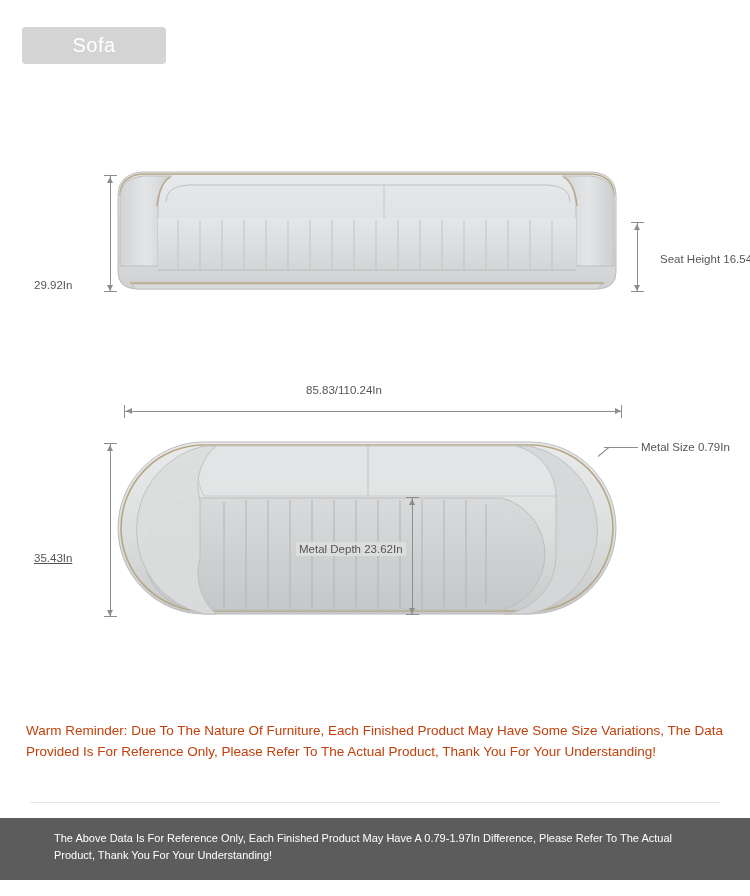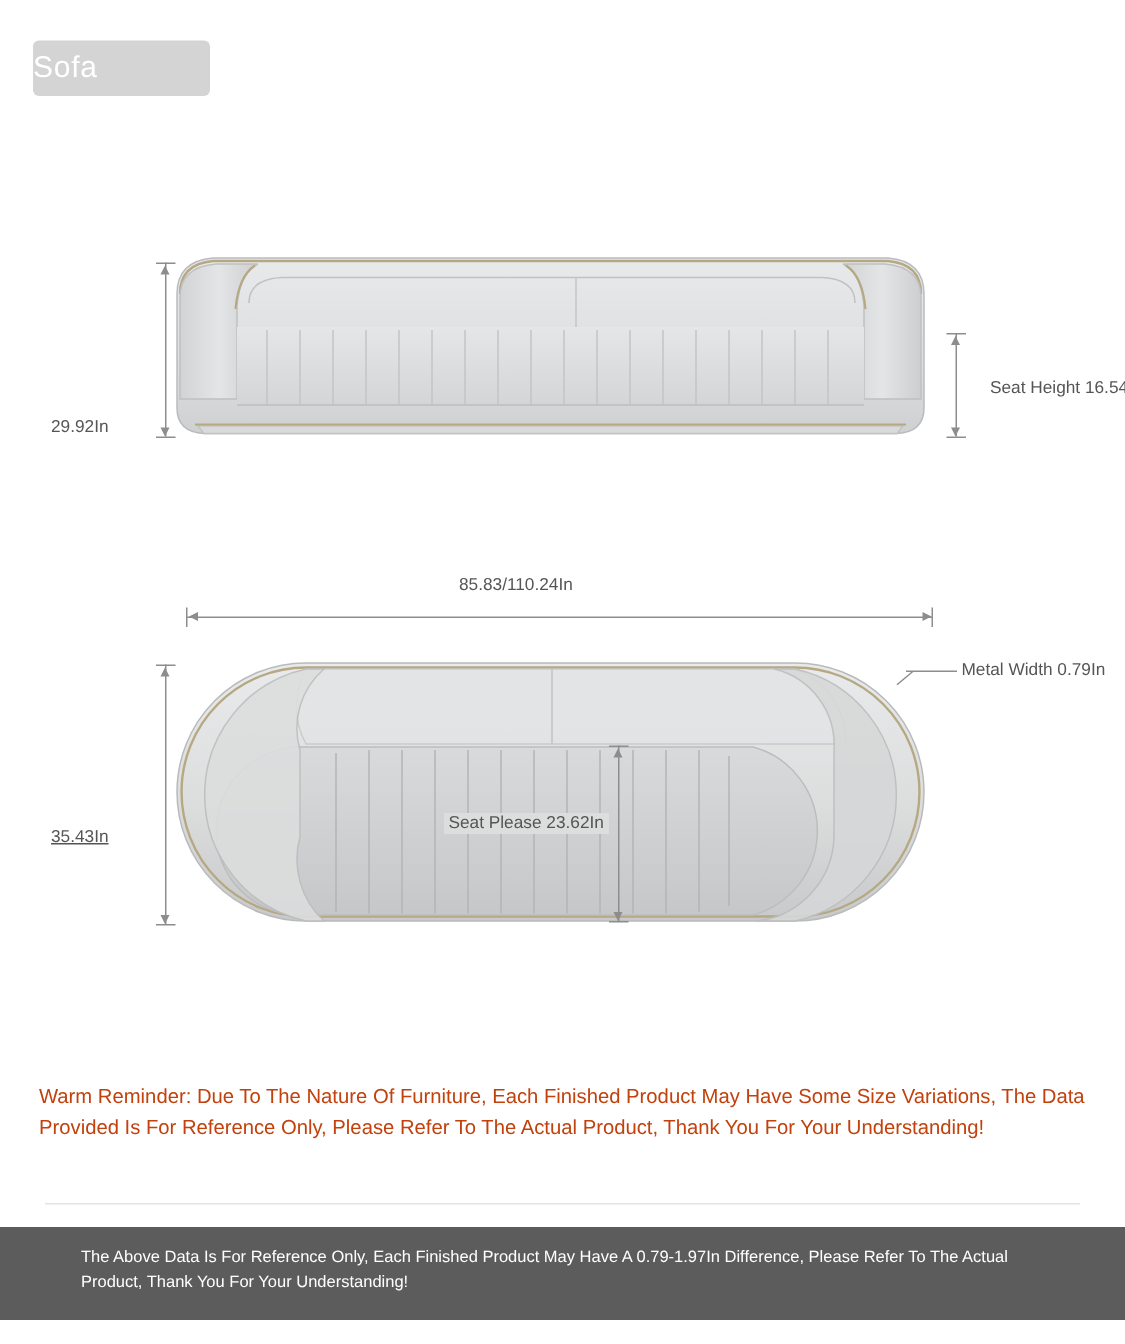"Sofa" .title-badge { justify-content: flex-start -> center; width: 118px -> 144px }
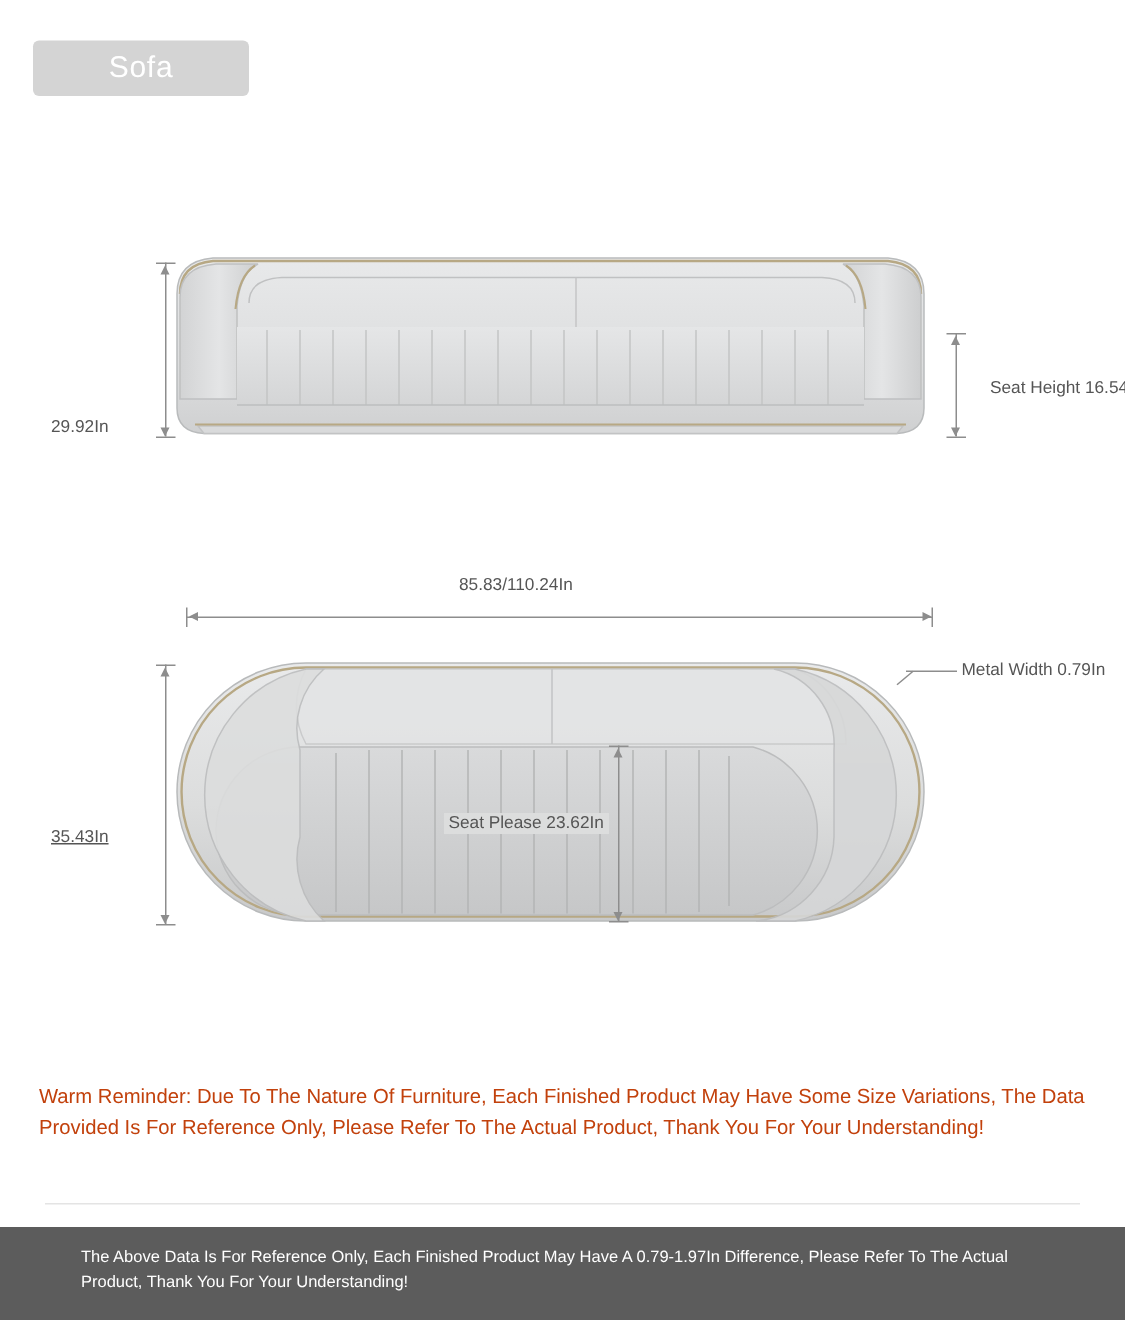"Metal Width 0.79In" div.dim-label { text: Width -> Size }
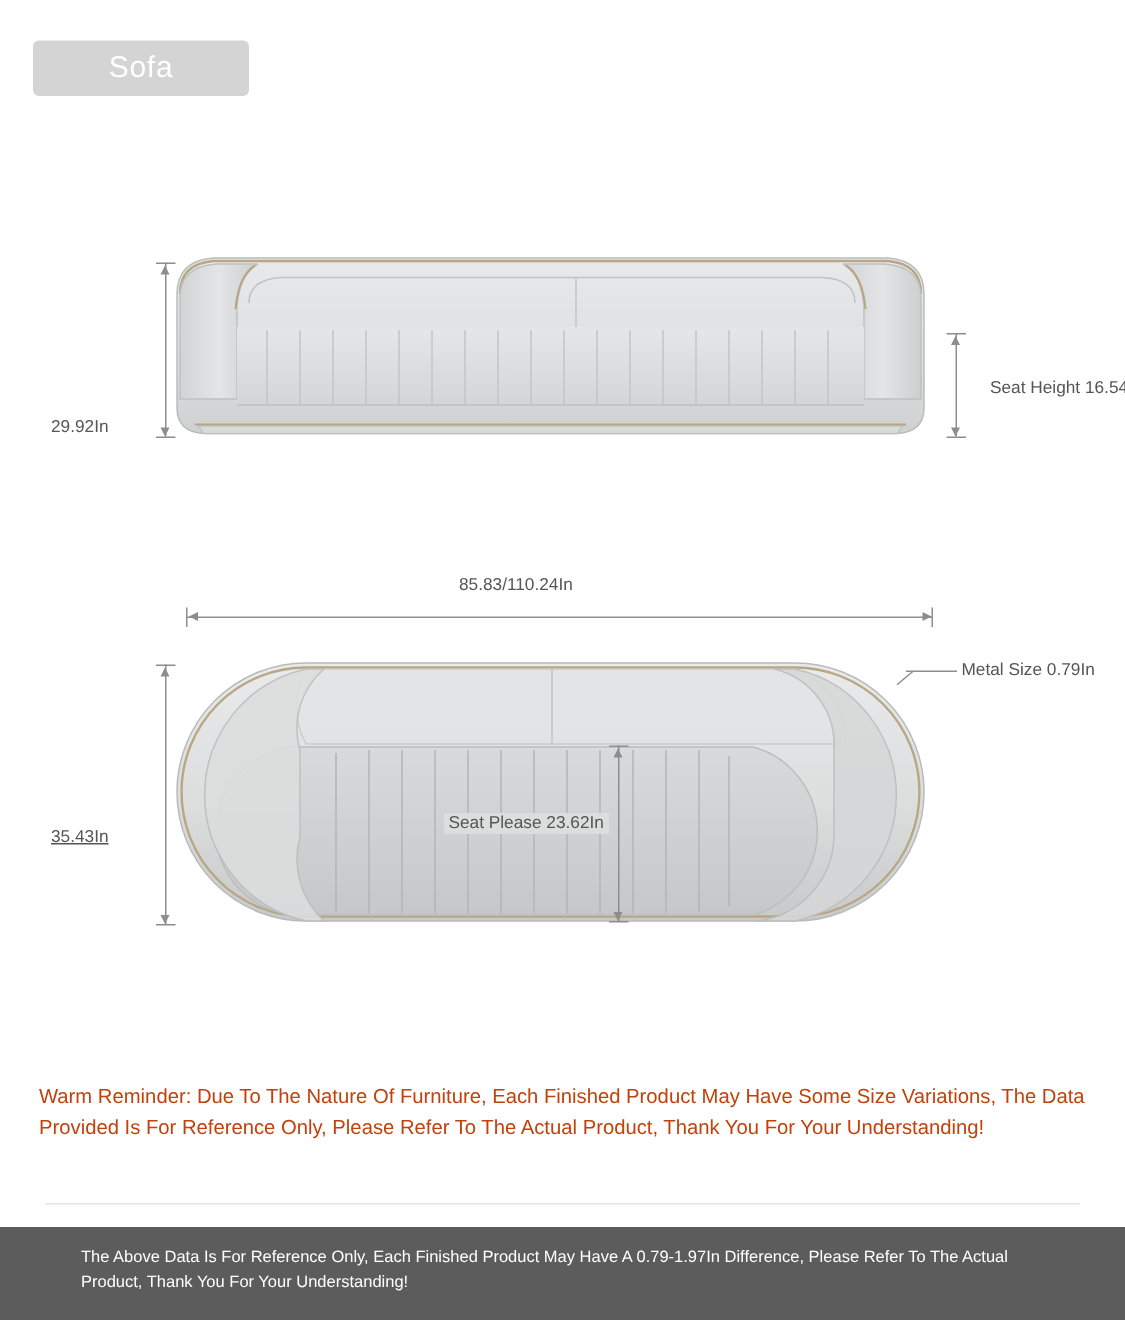"Seat Please 23.62In" div.dim-label { text: Seat Please -> Metal Depth }
